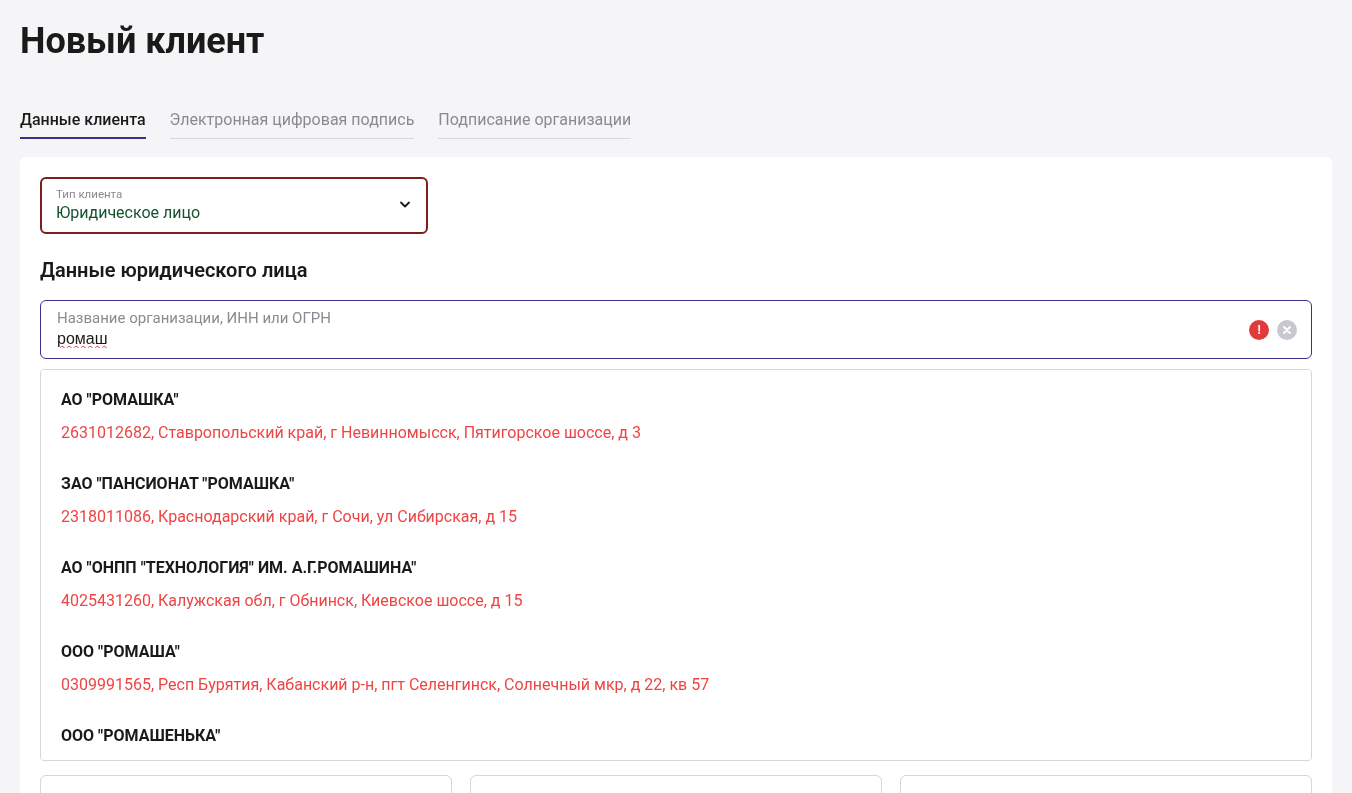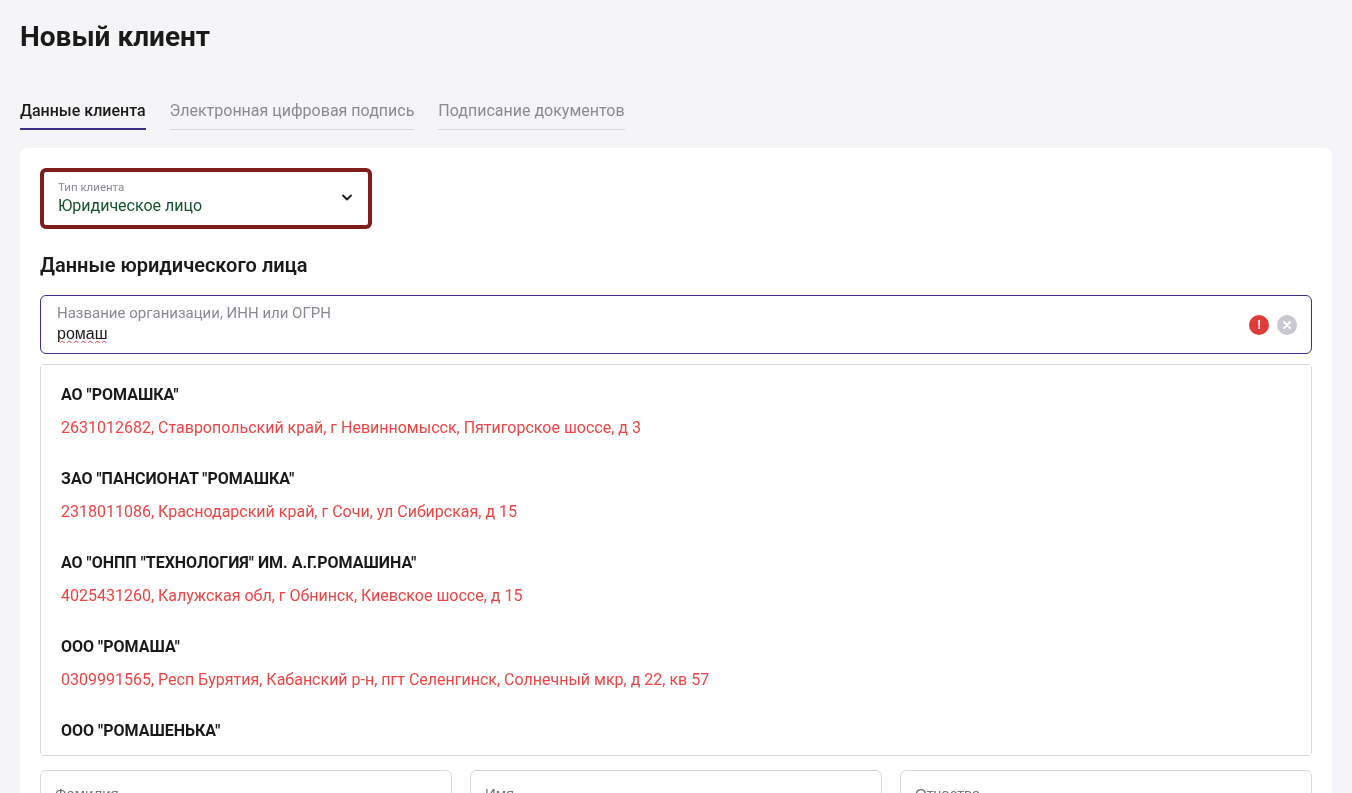"Новый клиент" .page-title { font-size: 28px -> 36px }
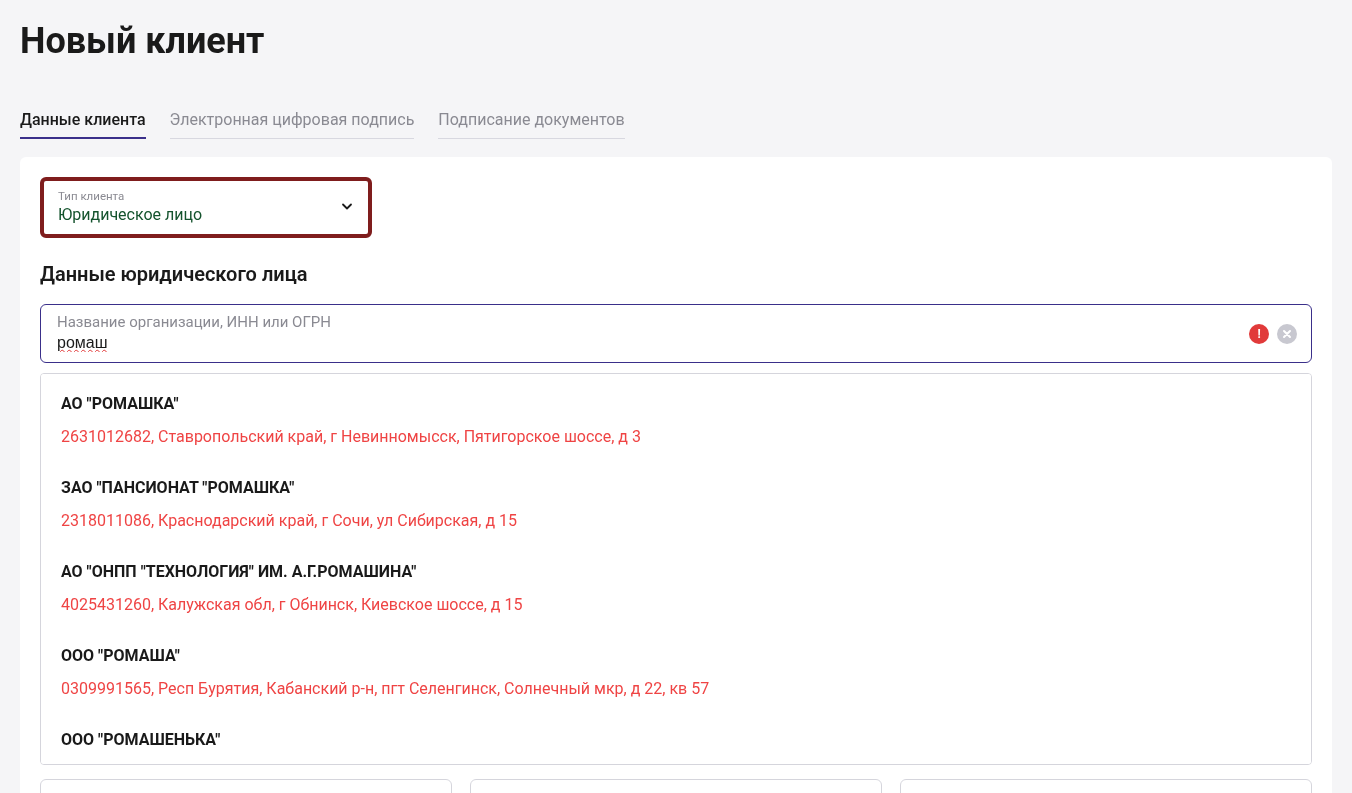"Подписание документов" div.tab { text: документов -> организации }
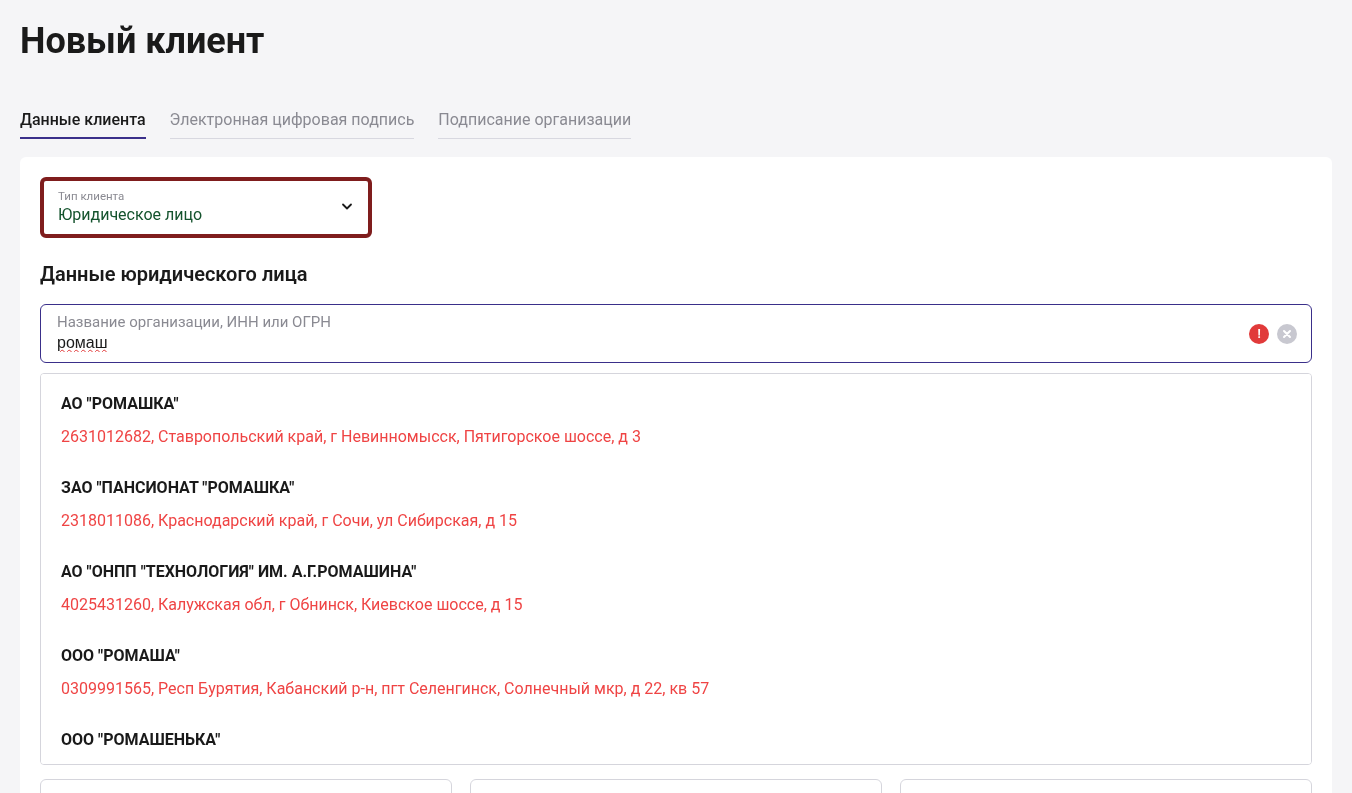"Тип клиента" .select-wrap { border: 4px solid #7f1d1d -> 2px solid #7f1d1d; width: 332px -> 388px }
